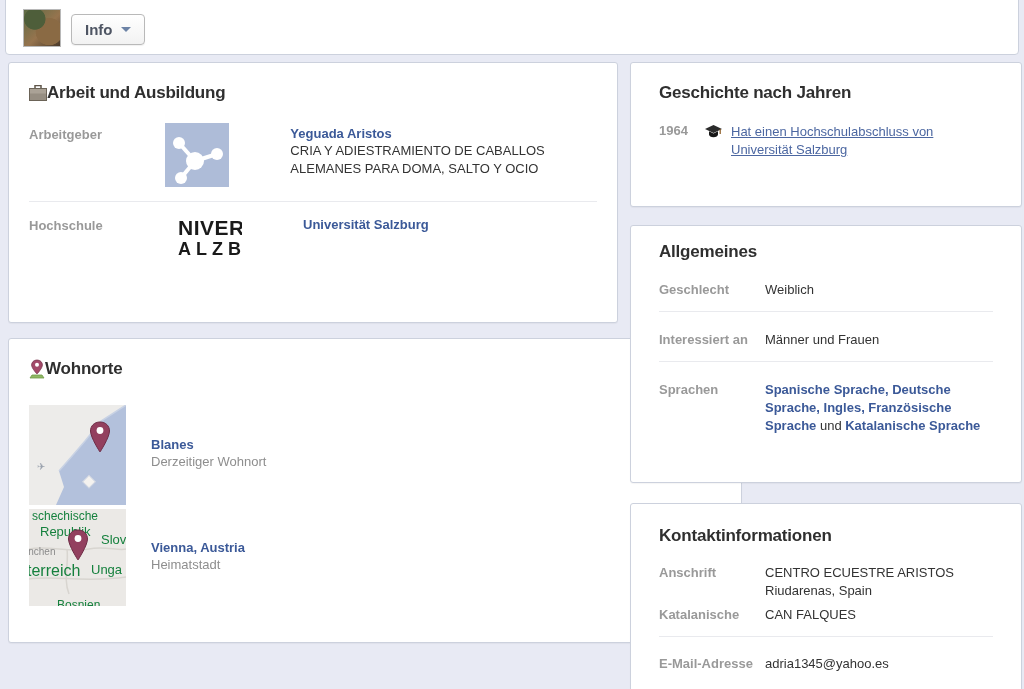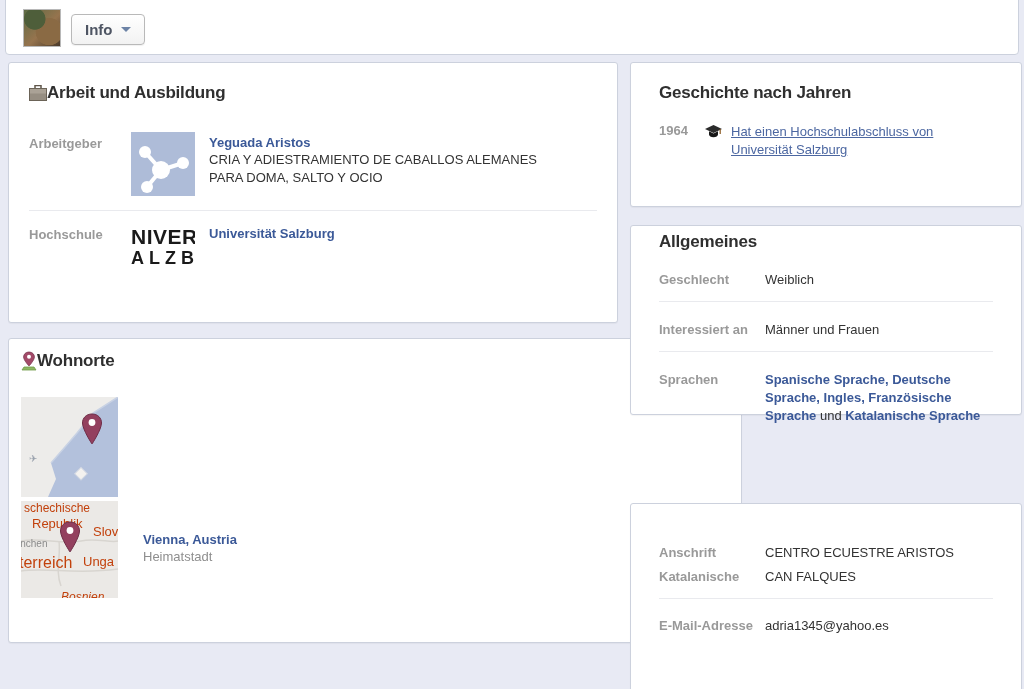"Arbeitgeber" .work-row { gap: none -> 47px; margin-top: 11px -> 2px }
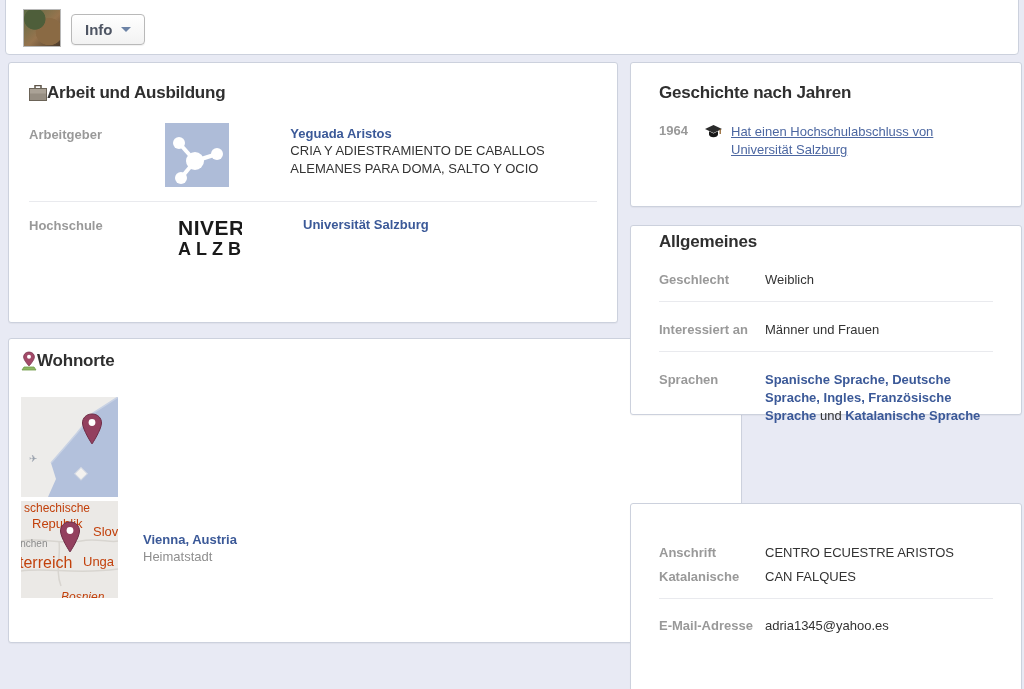"Allgemeines" #card-general { height: 190px -> 258px; padding: 6px 28px -> 16px 28px }
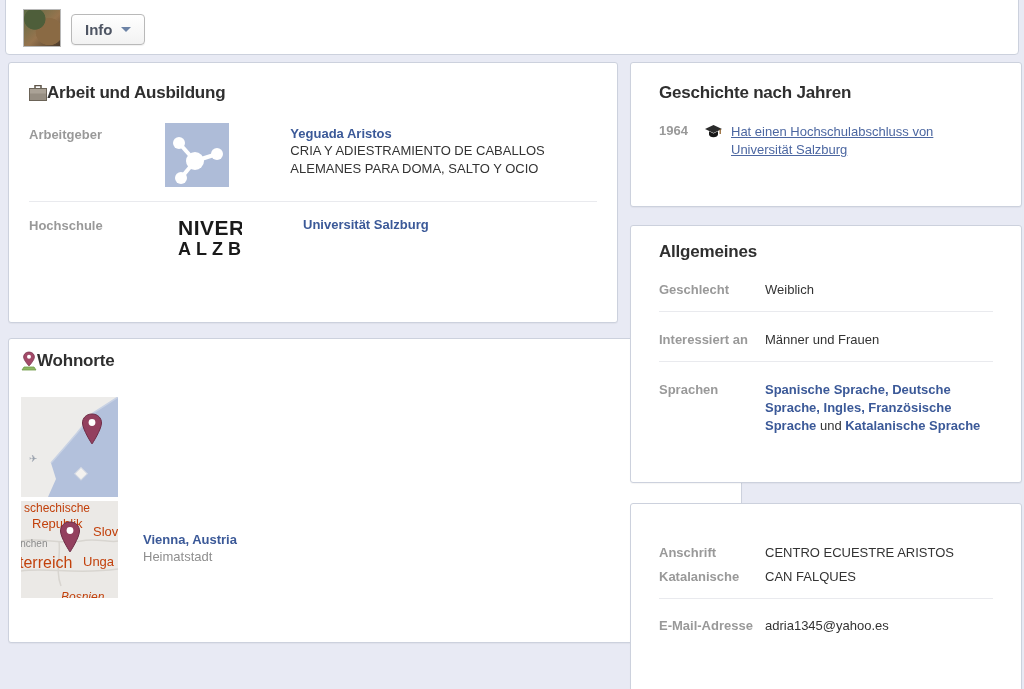"Wohnorte" #card-places { padding: 12px -> 20px }
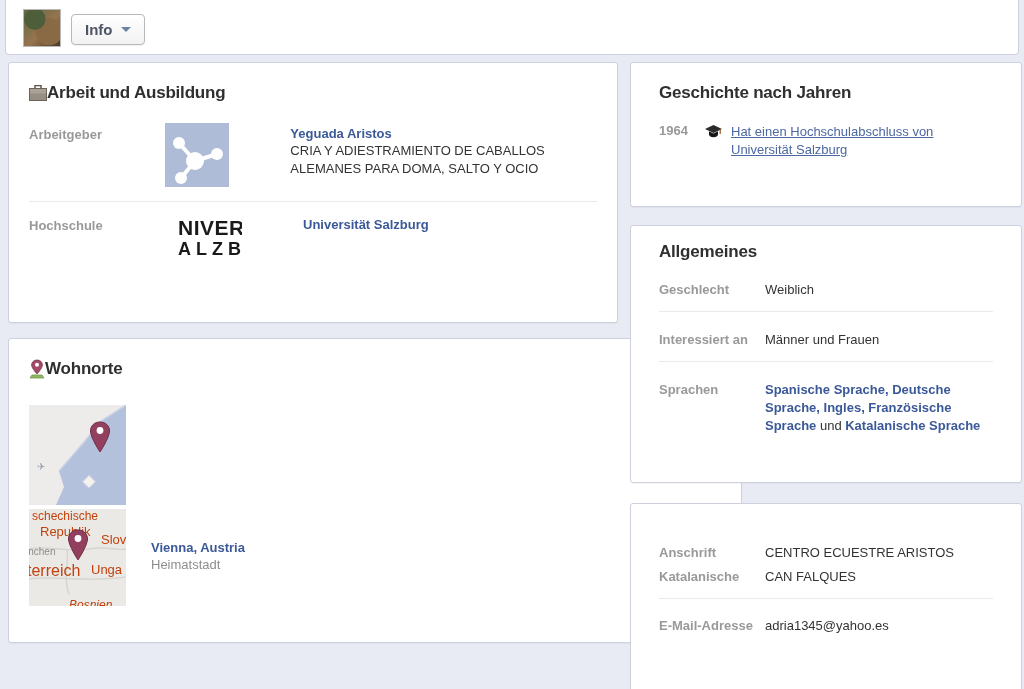"Blanes" div.place-content { html: none -> <div> <a>Blanes</a> <div>Derzeitiger Wohnort</div> </div> }
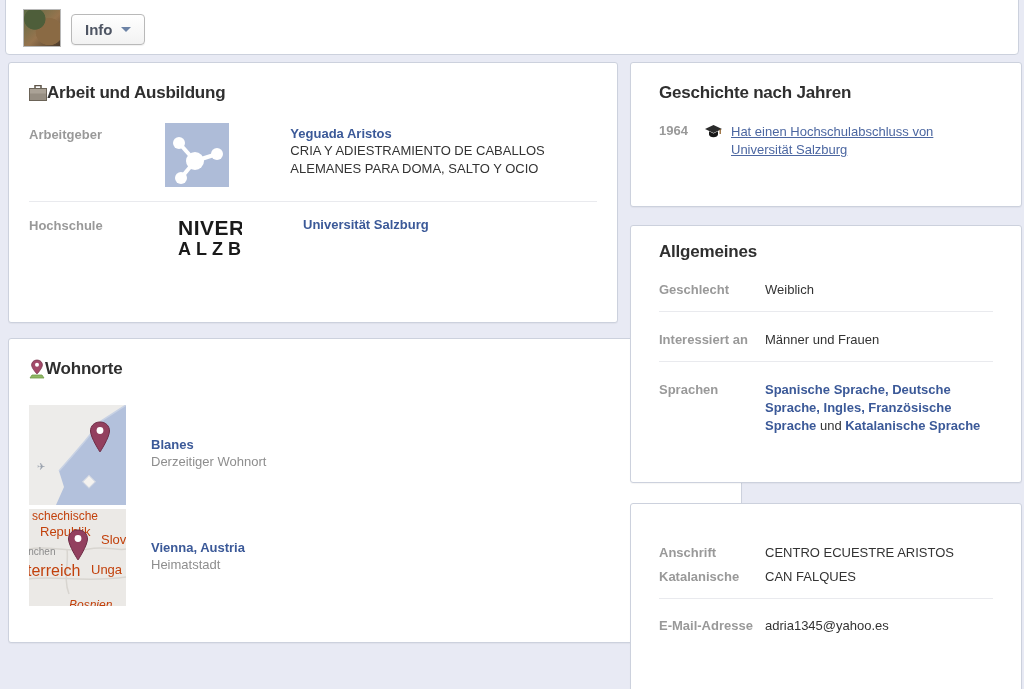"schechische" .map-label { color: #c2410c -> #15803d }
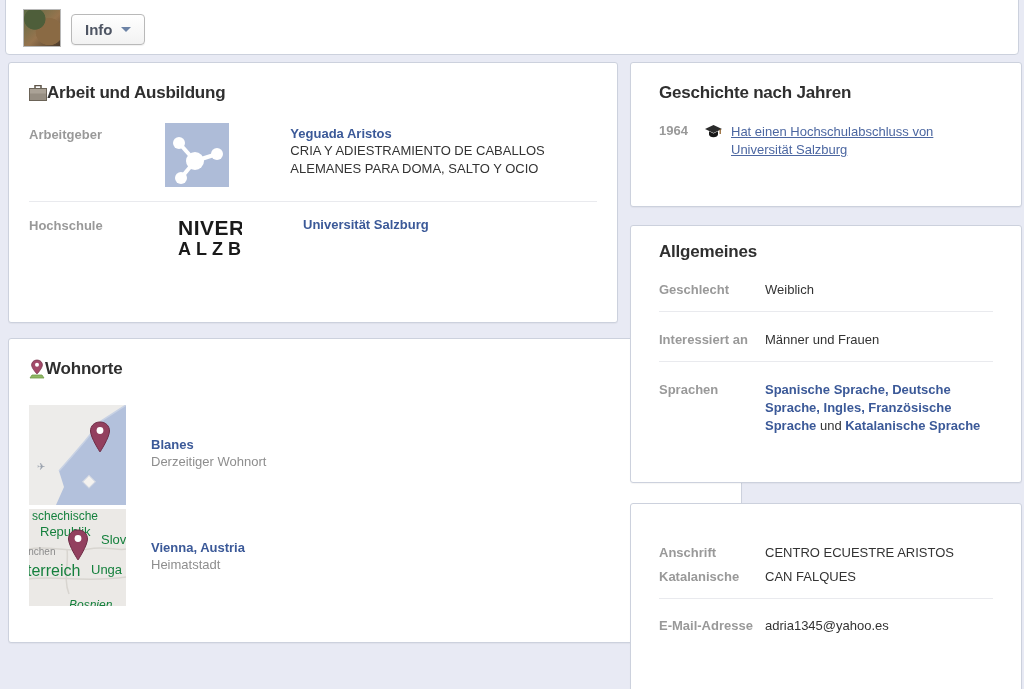"Kontaktinformationen" div.sect-title { html: none -> <div>Kontaktinformationen</div> }
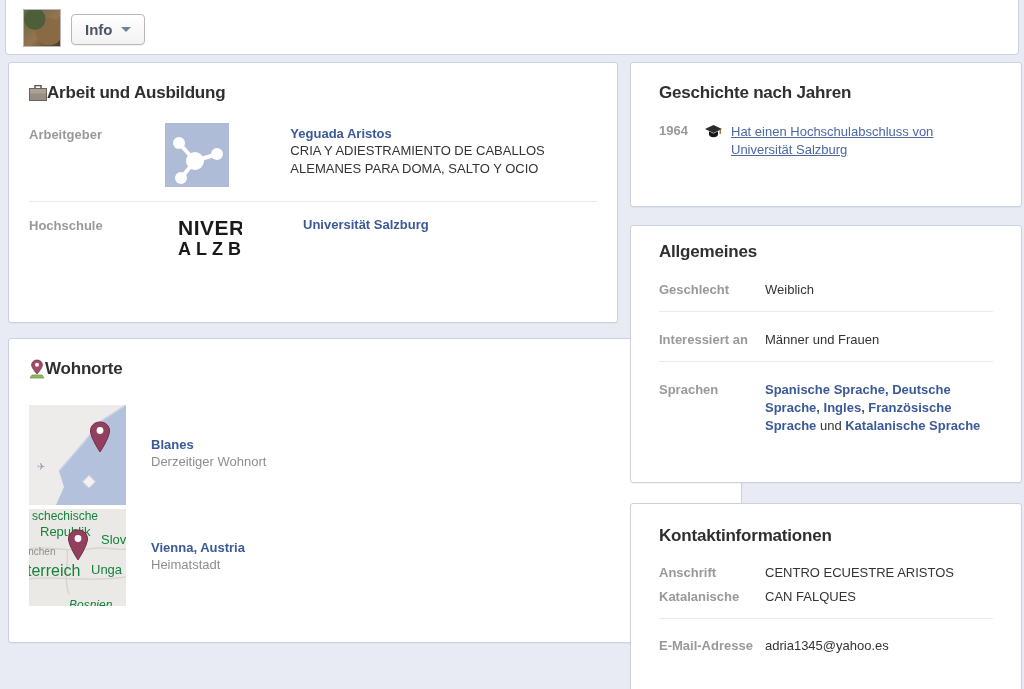"Riudarenas, Spain" div { html: none -> <div>Riudarenas, Spain</div> }
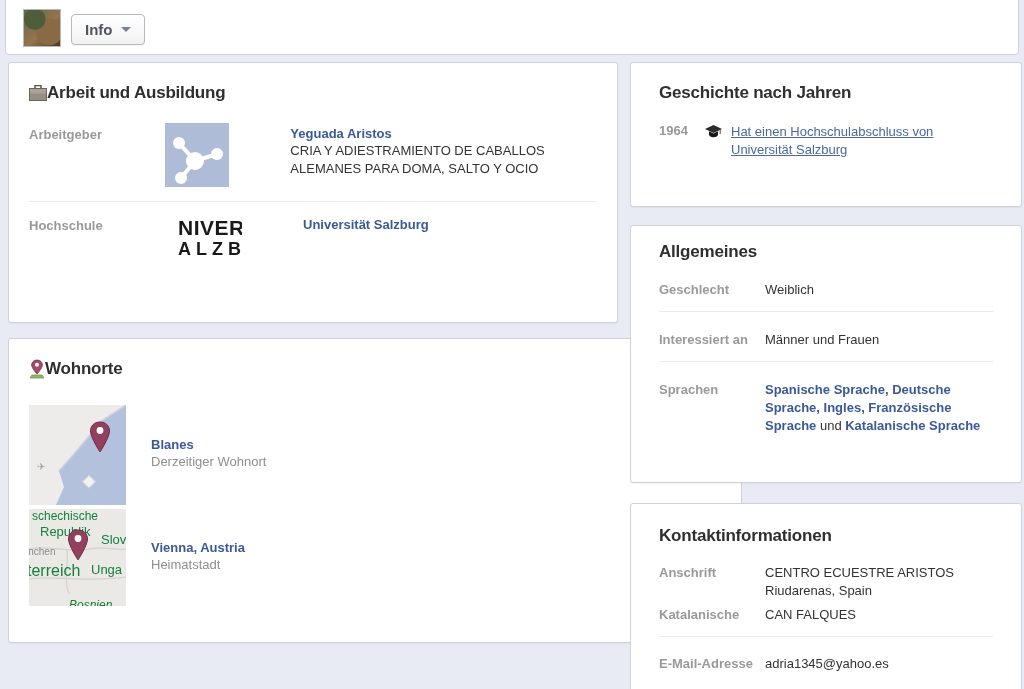"Bosnien" span.map-label { font-style: italic -> none; left: 40px -> 28px }
